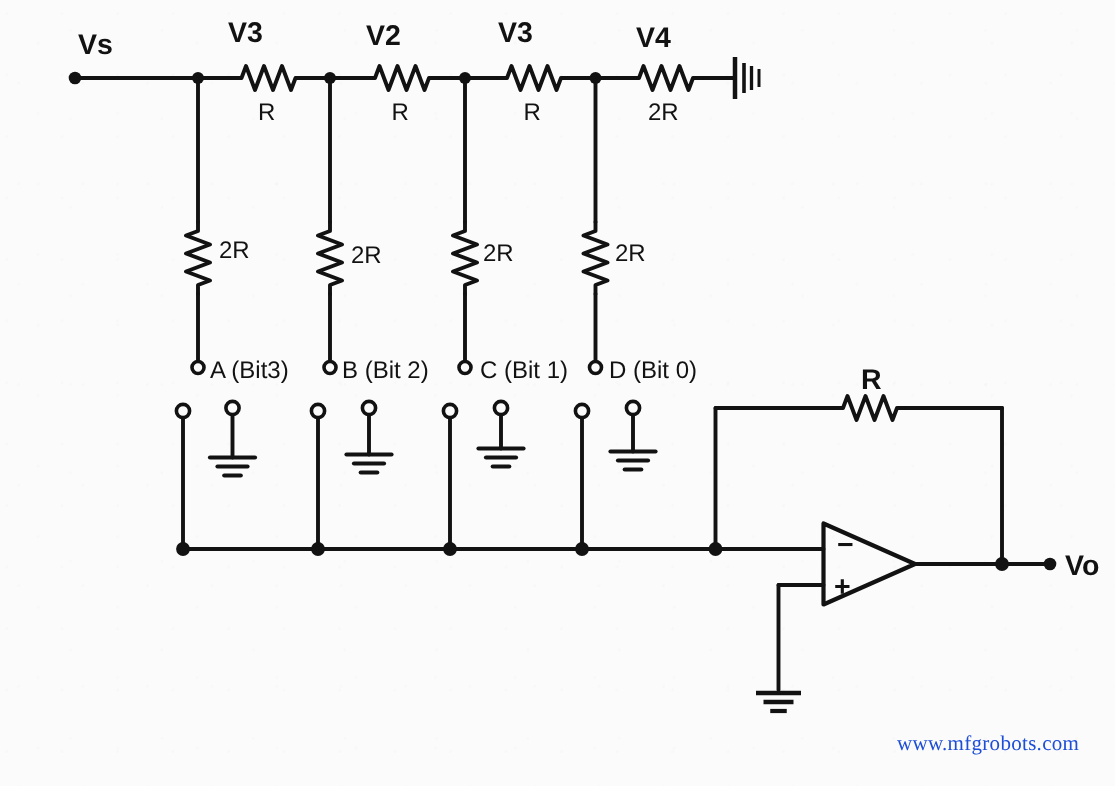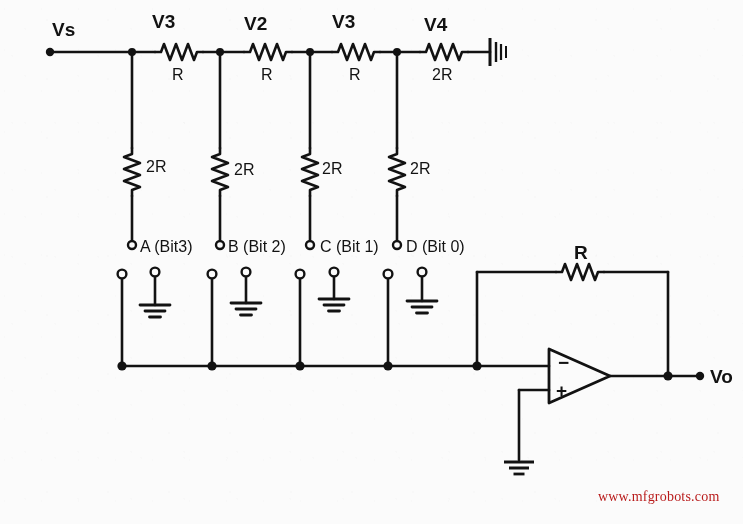"www.mfgrobots.com" .wm { color: #b91c1c -> #1d4ed8 }
